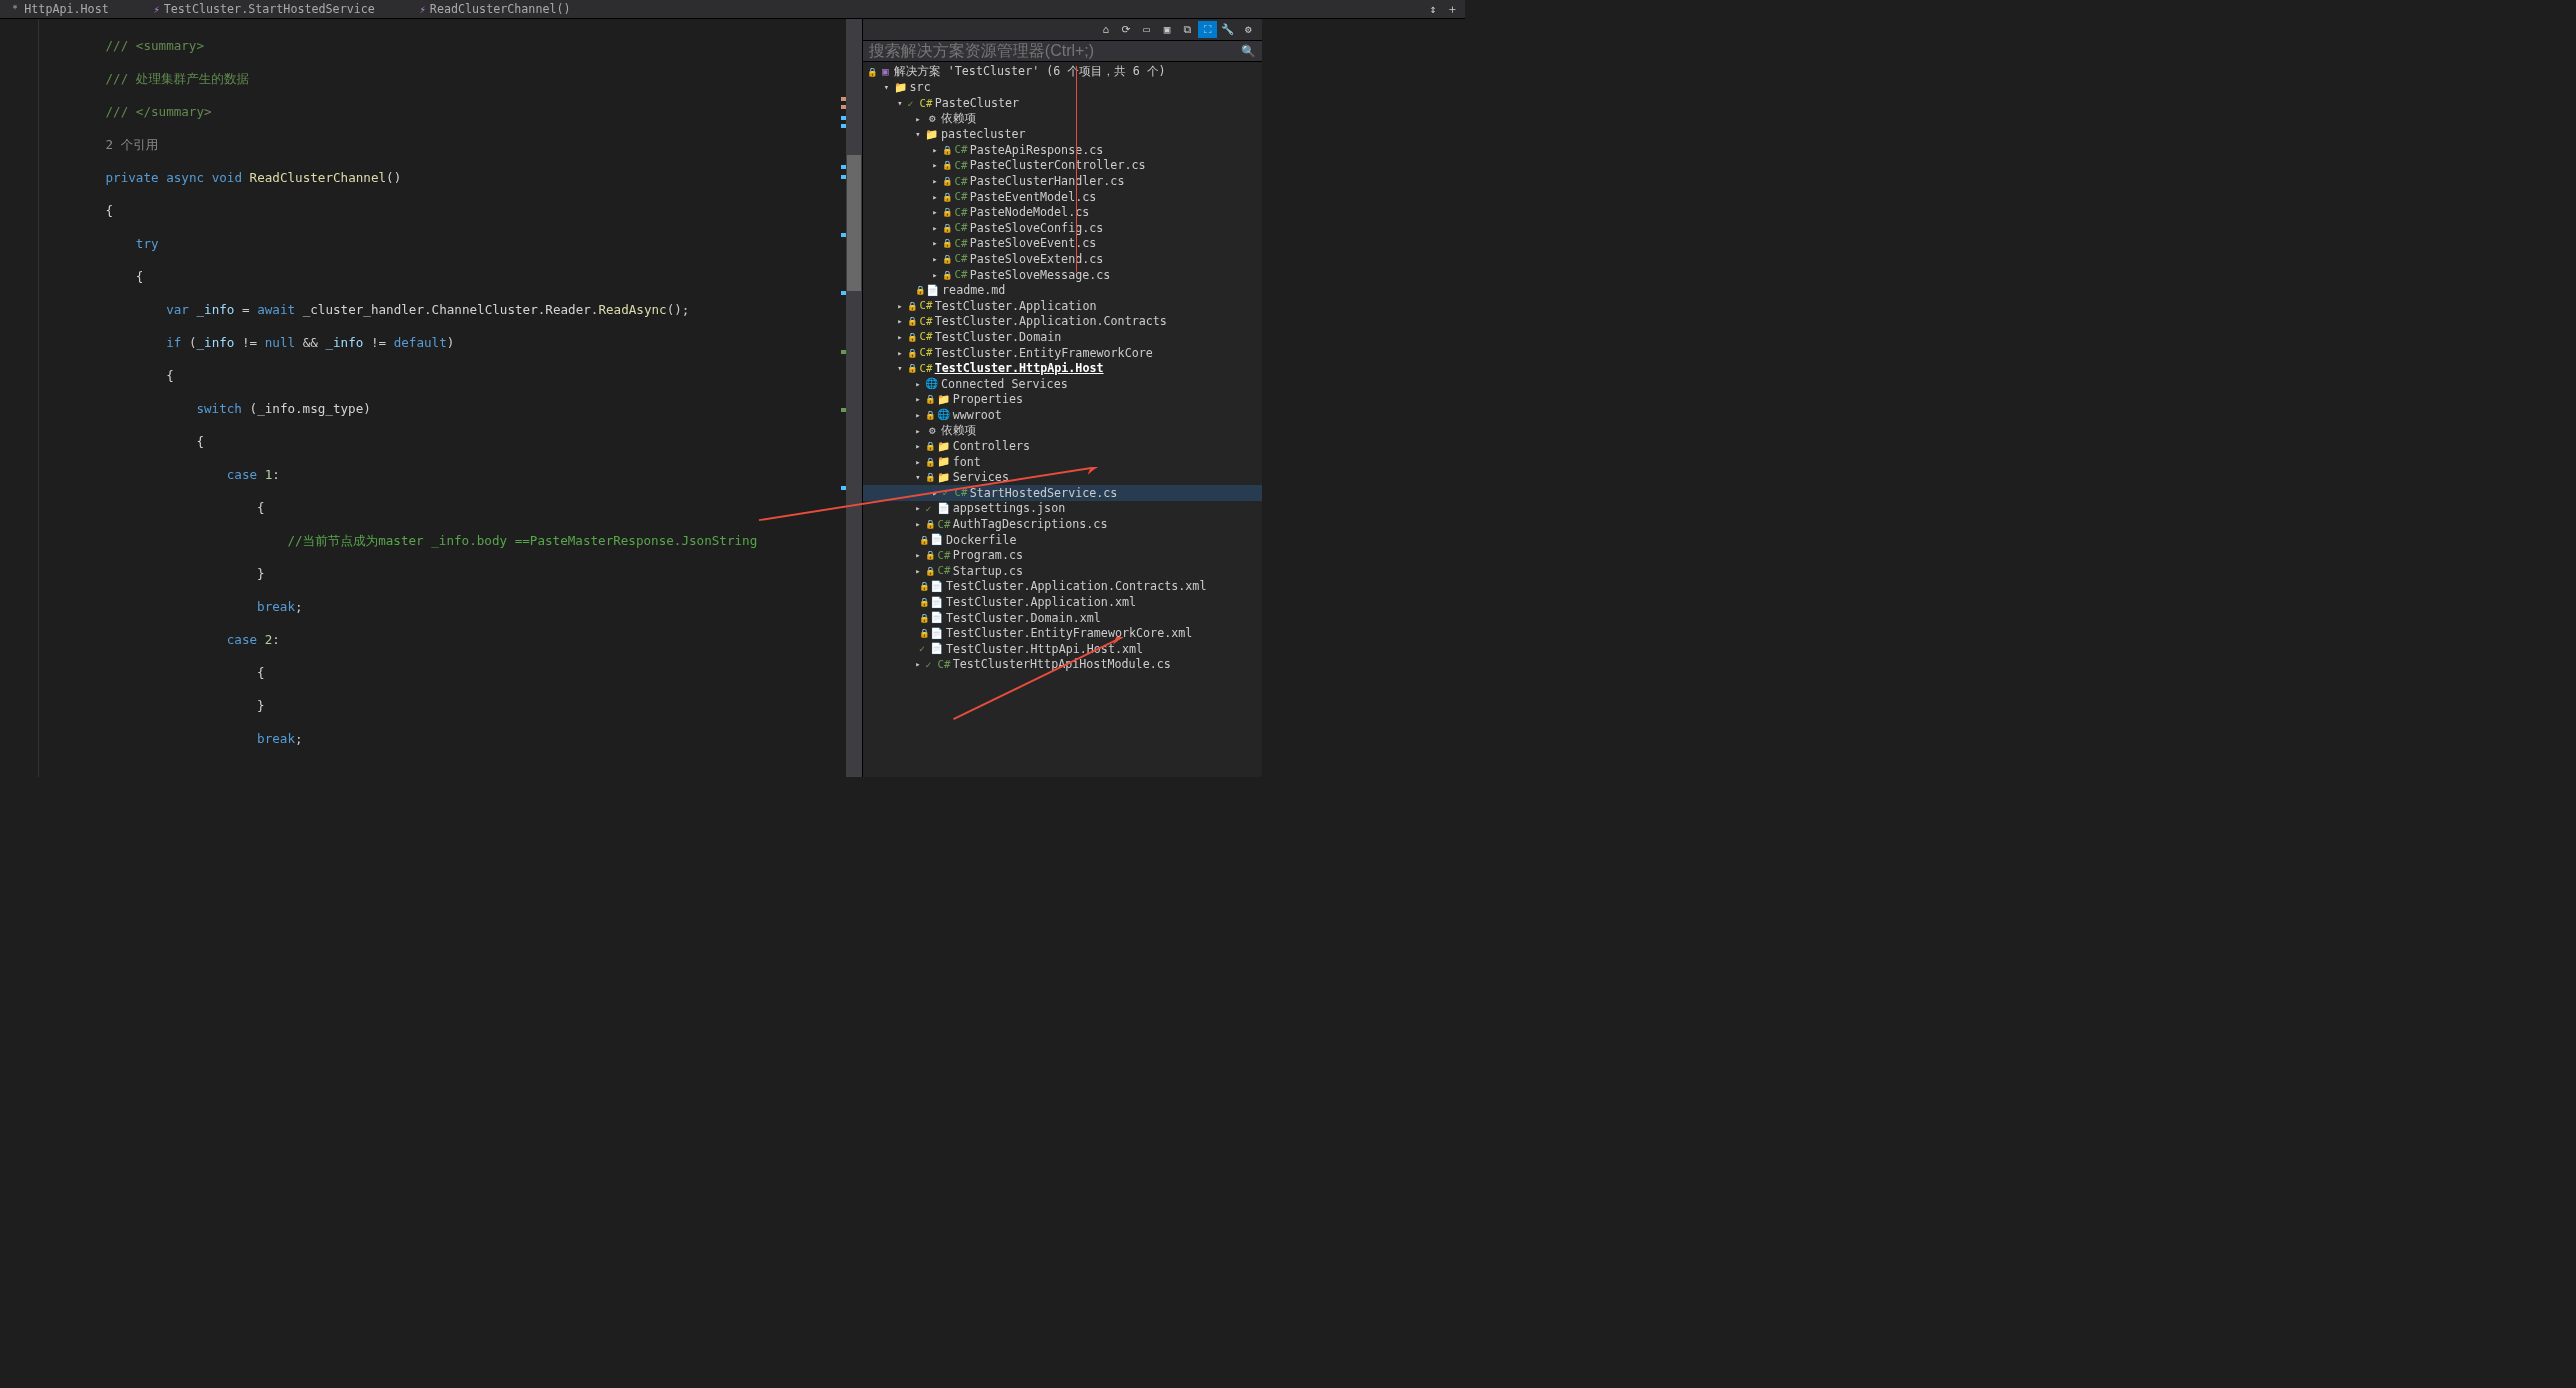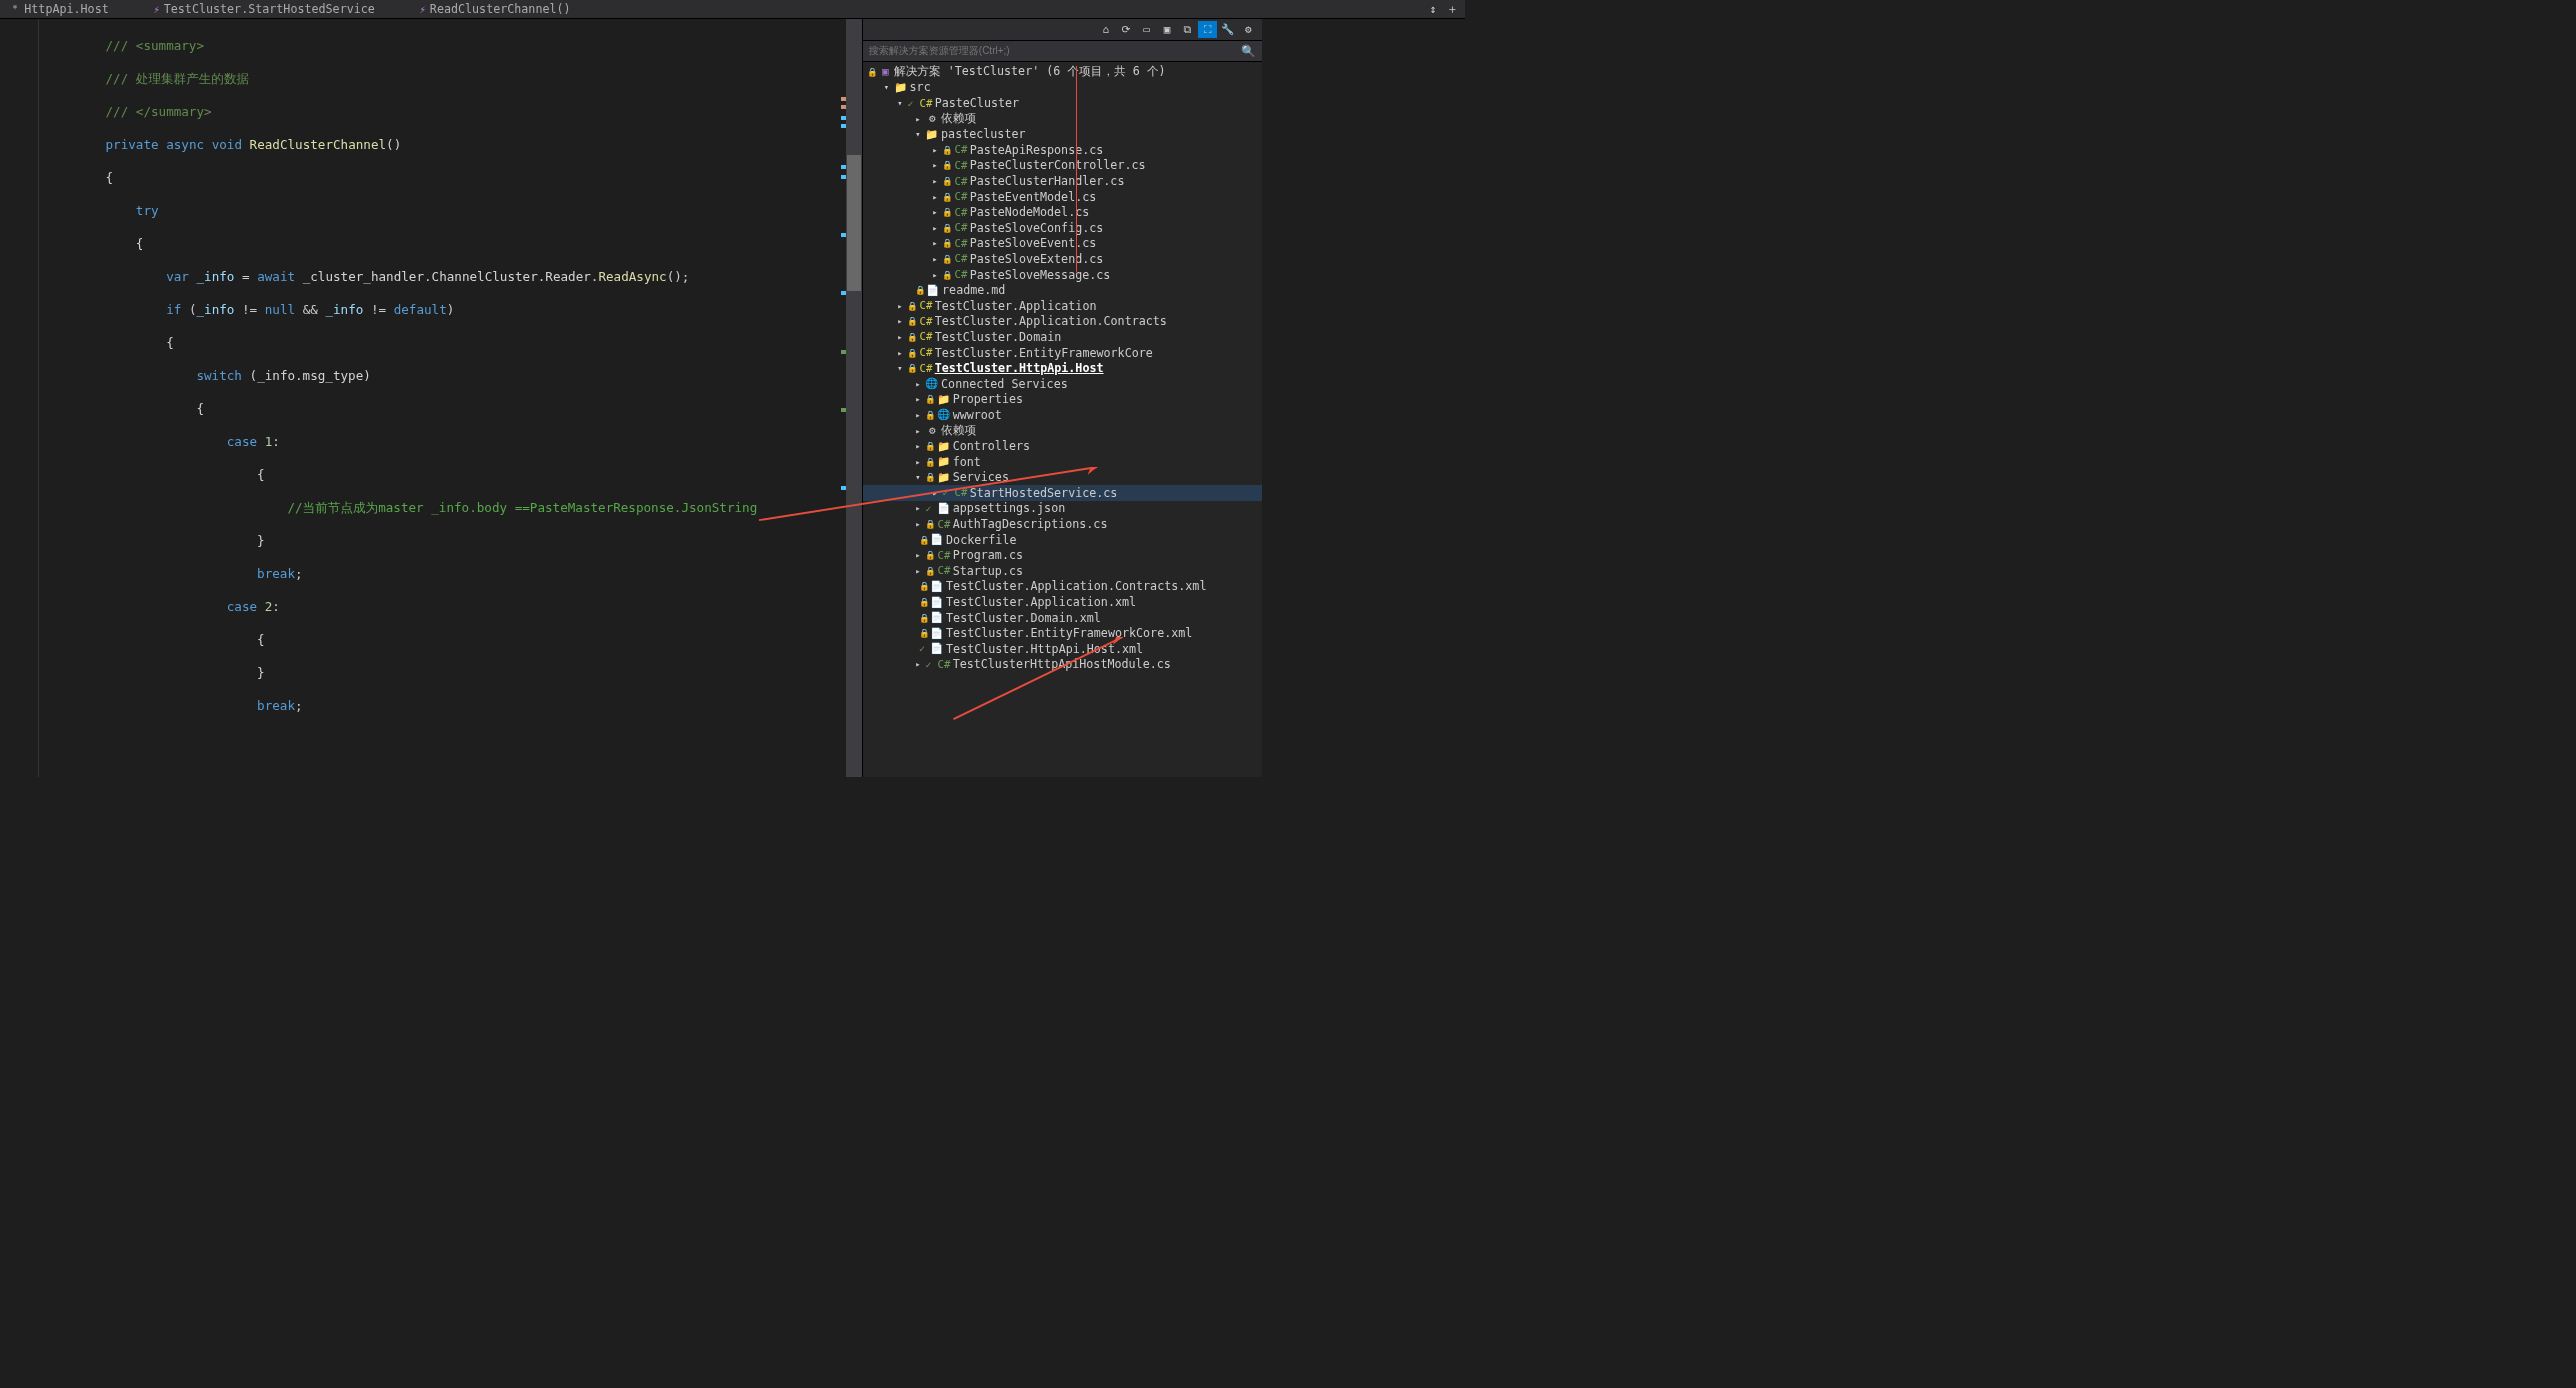"搜索解决方案资源管理器(Ctrl+;)" .search-row input { font-size: 10px -> 16px }
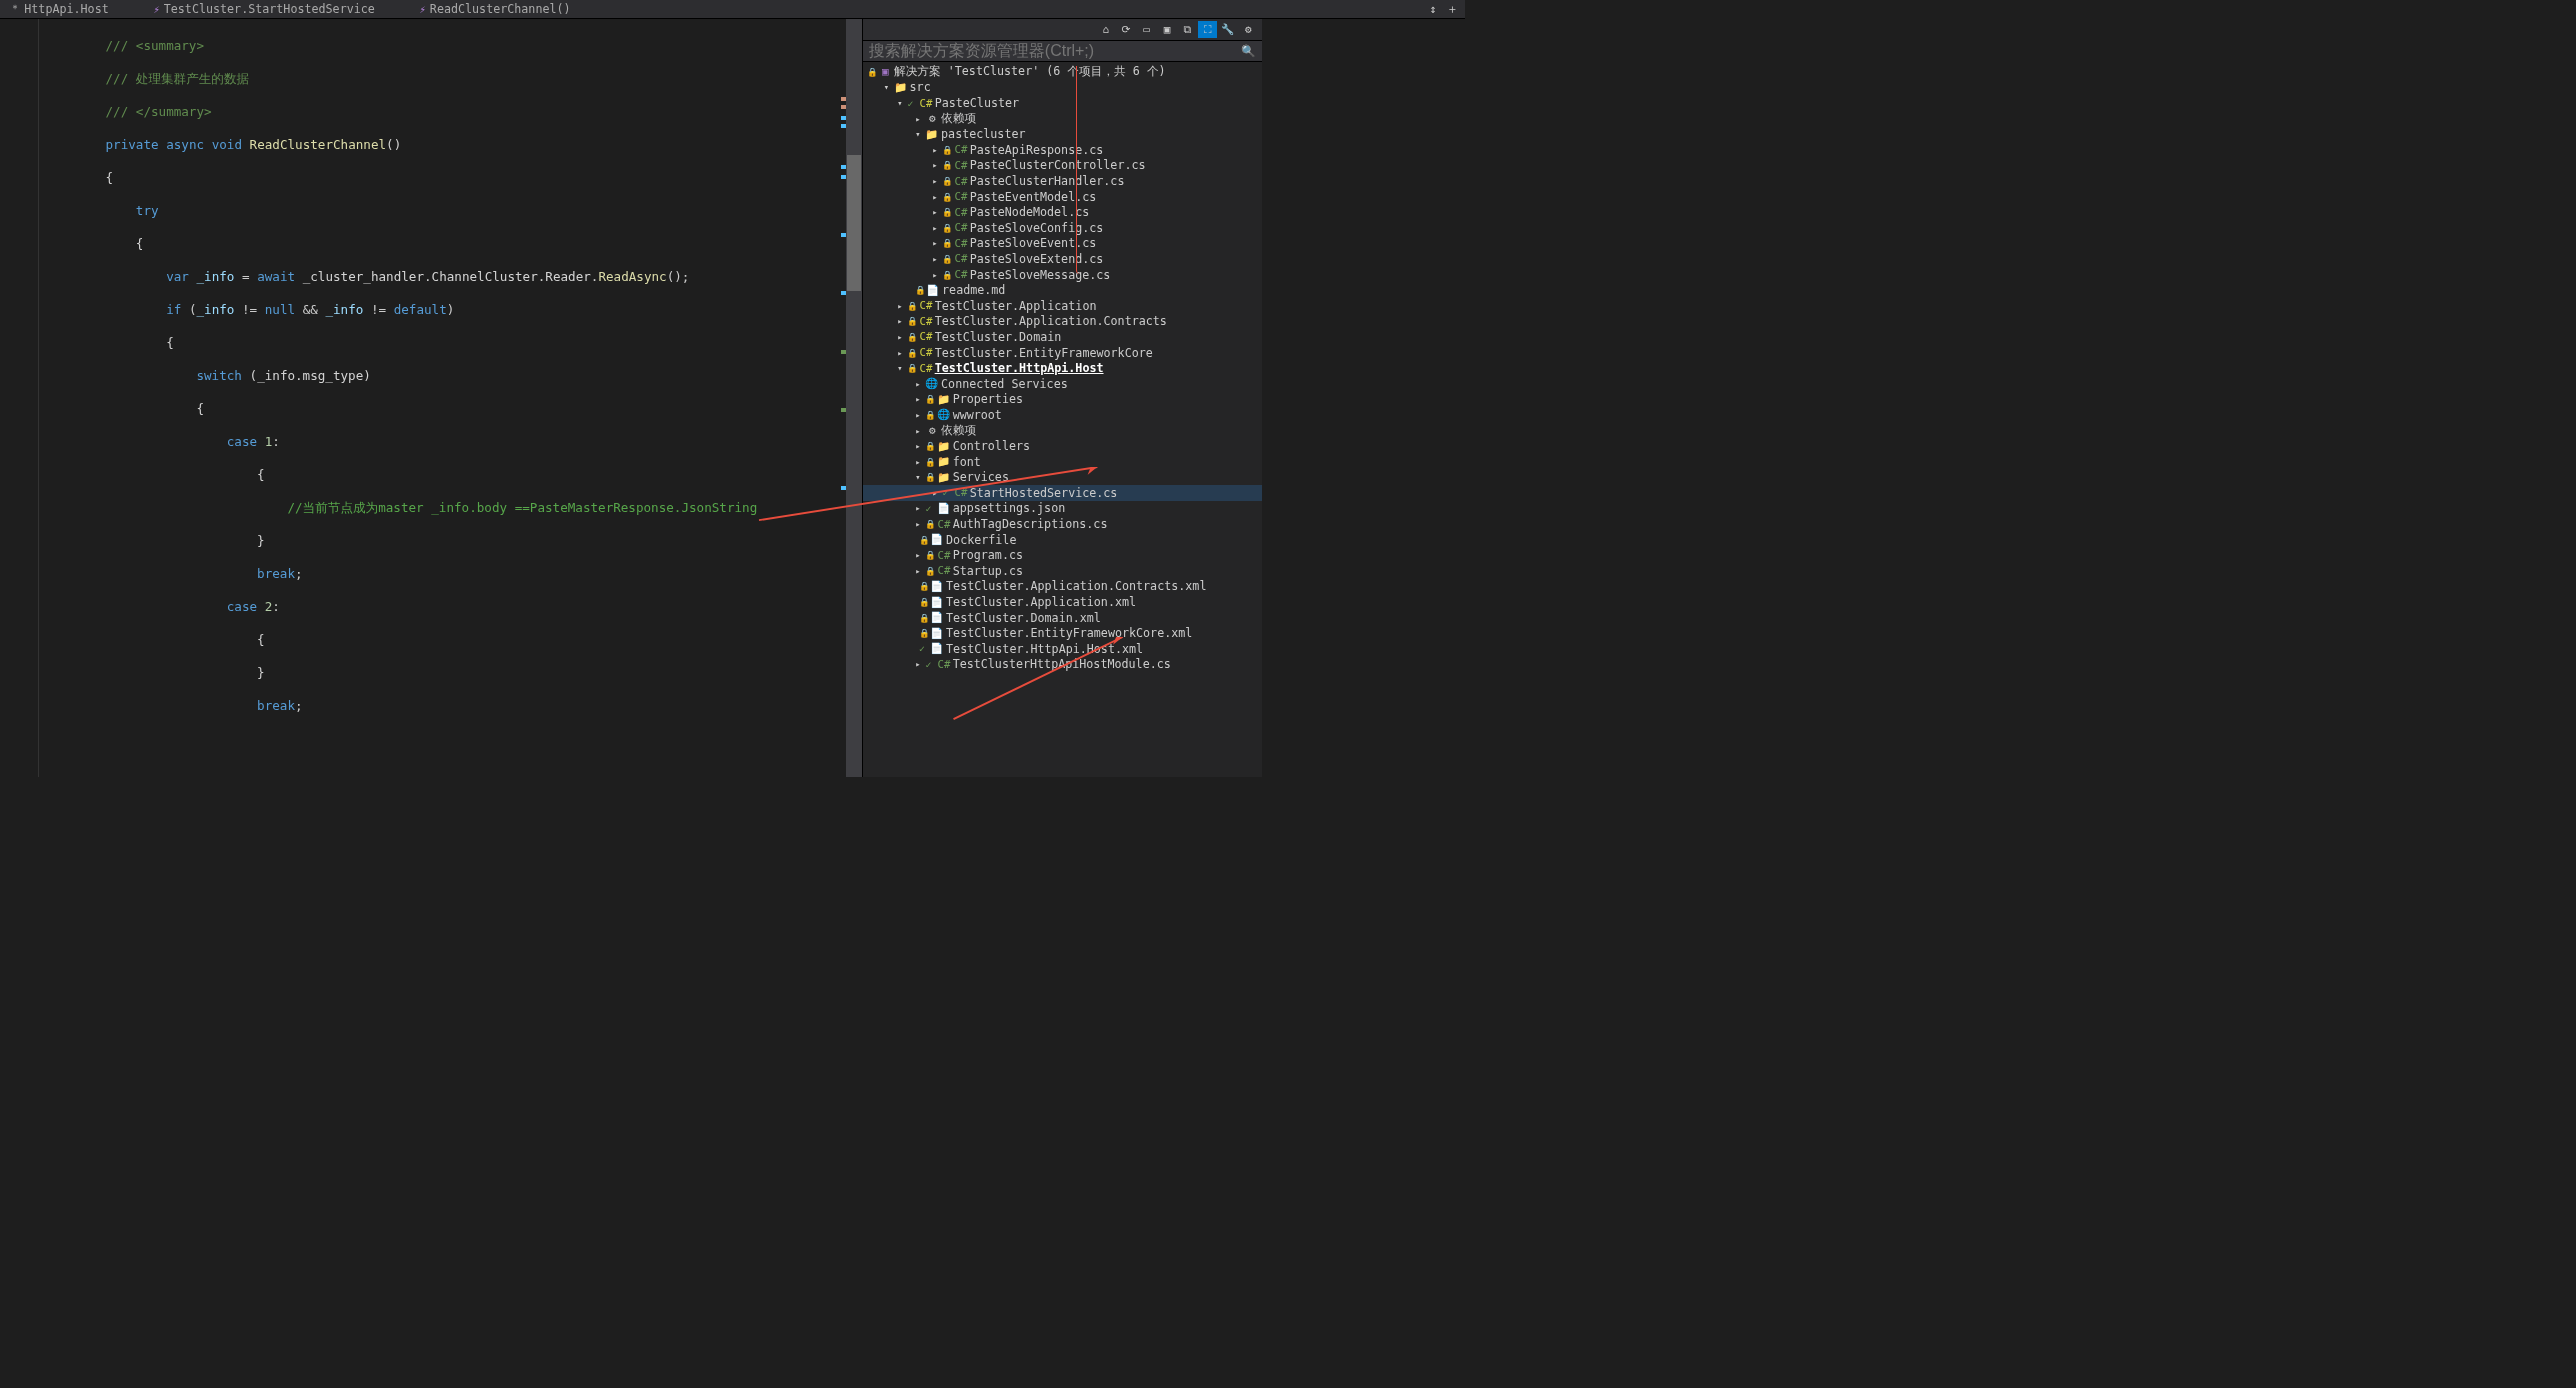"2 个引用" div.code-line { html: none -> <div> <span>2 个引用</span></div> }
